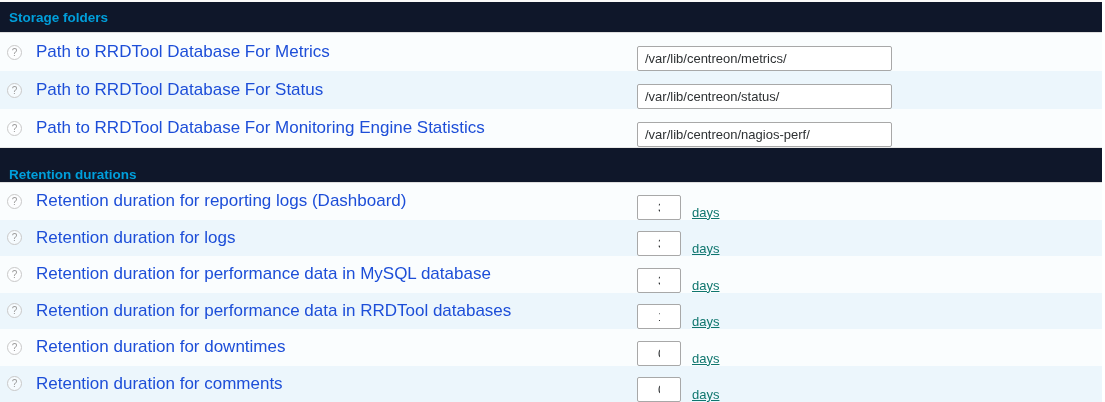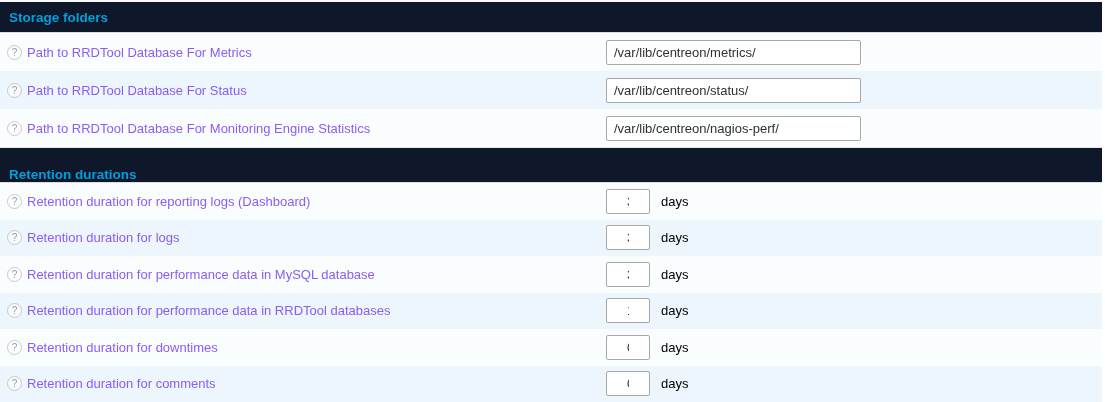"Path to RRDTool Database For" .row-label { color: #8b5cf6 -> #1d4ed8; font-size: 13px -> 17px; margin-left: 5px -> 14px }
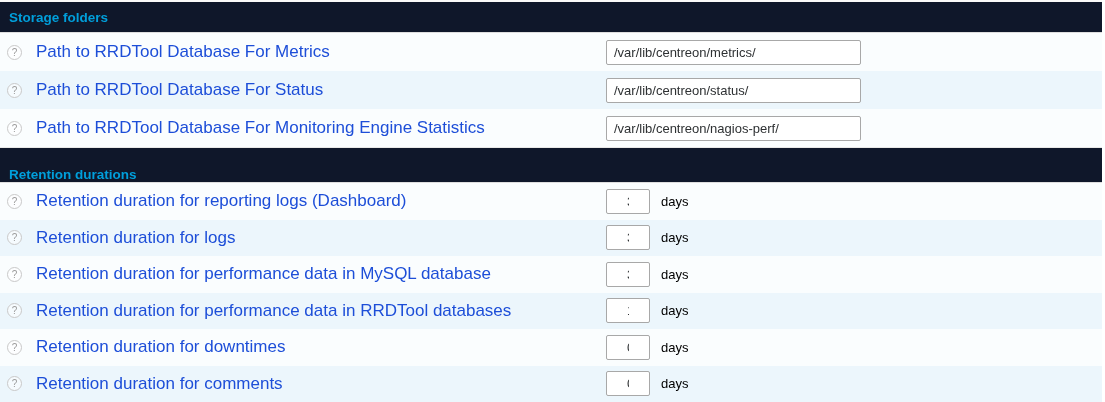"/var/lib/centreon/metrics/" .field { align-items: center -> flex-end; left: 606px -> 637px }
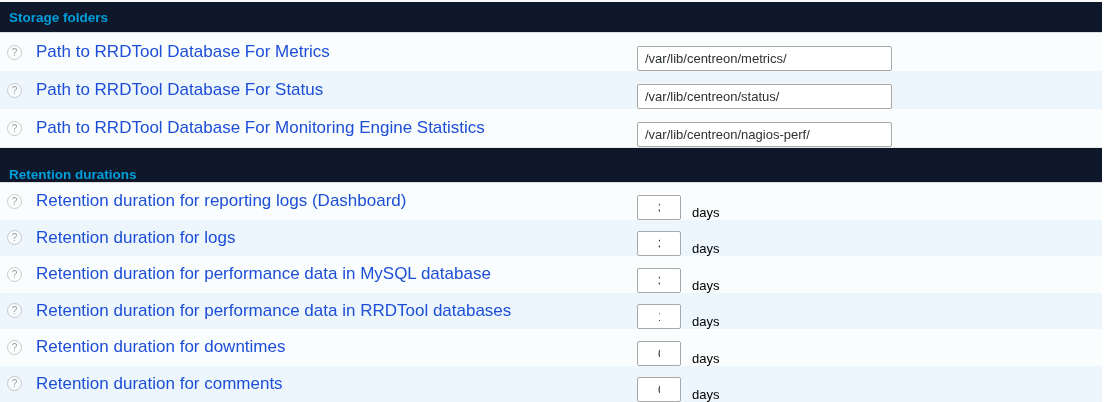"days" .suffix { color: #000000 -> #0f766e; text-decoration: none -> underline }
